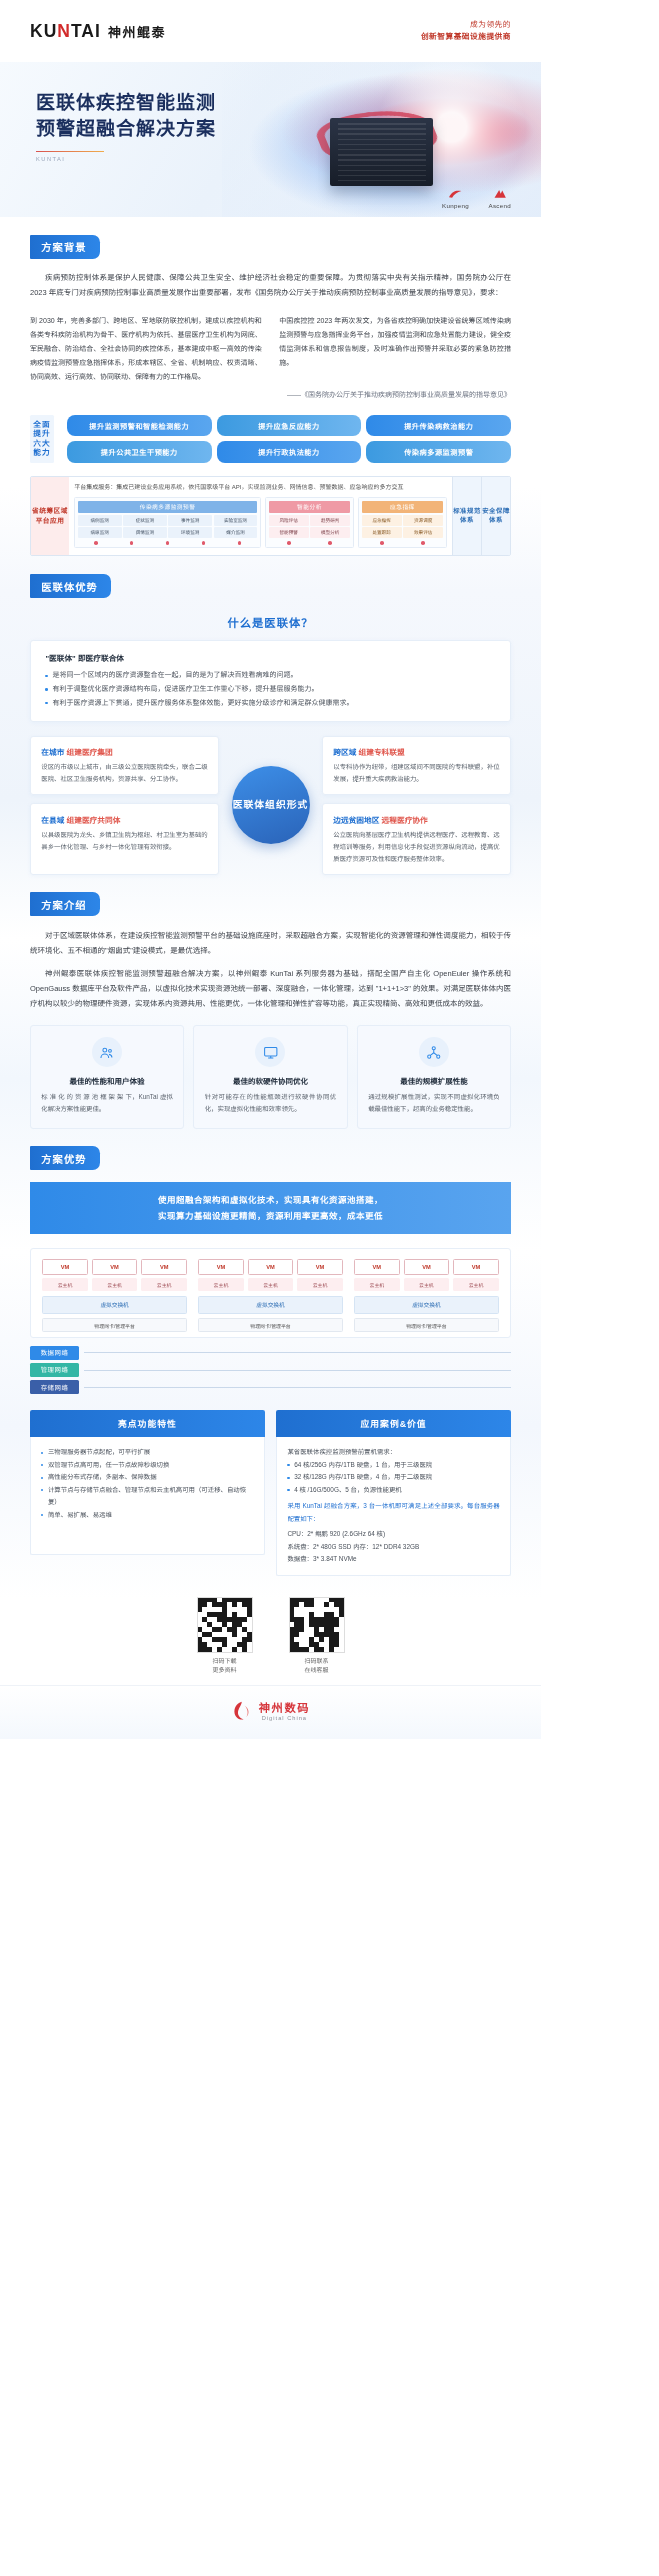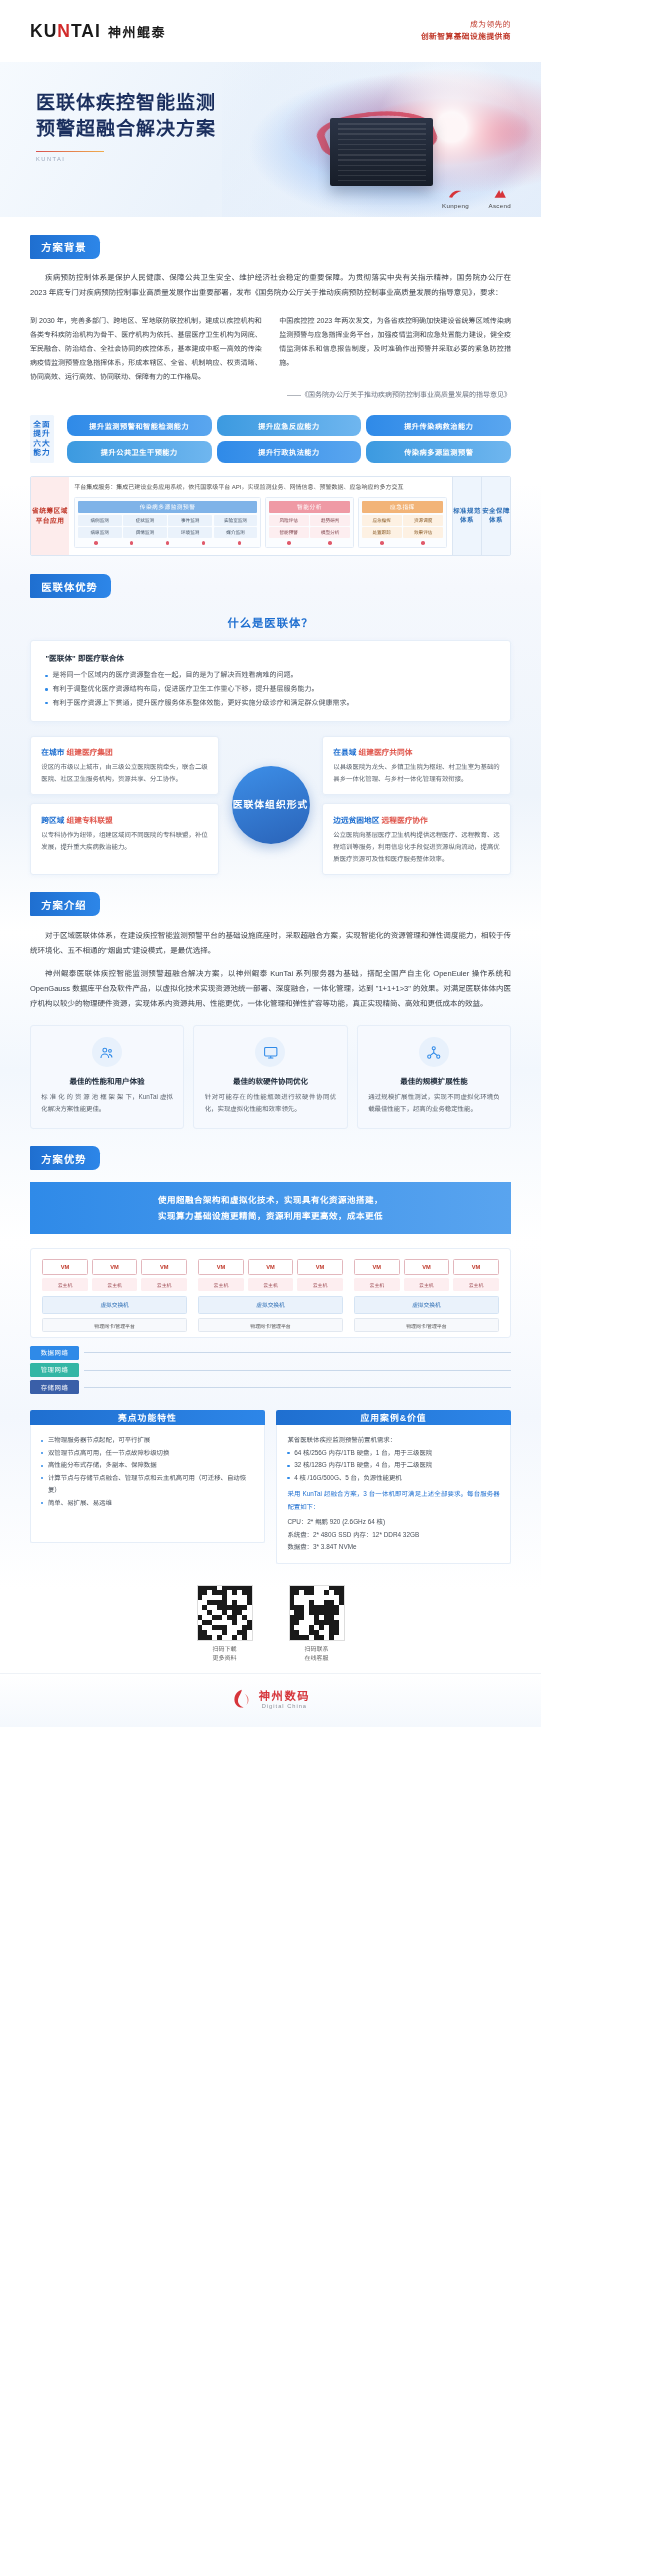"在县域 组建医疗共同体" div.org-box { order: before "跨区域 组建专科联盟" -> after "跨区域 组建专科联盟" }
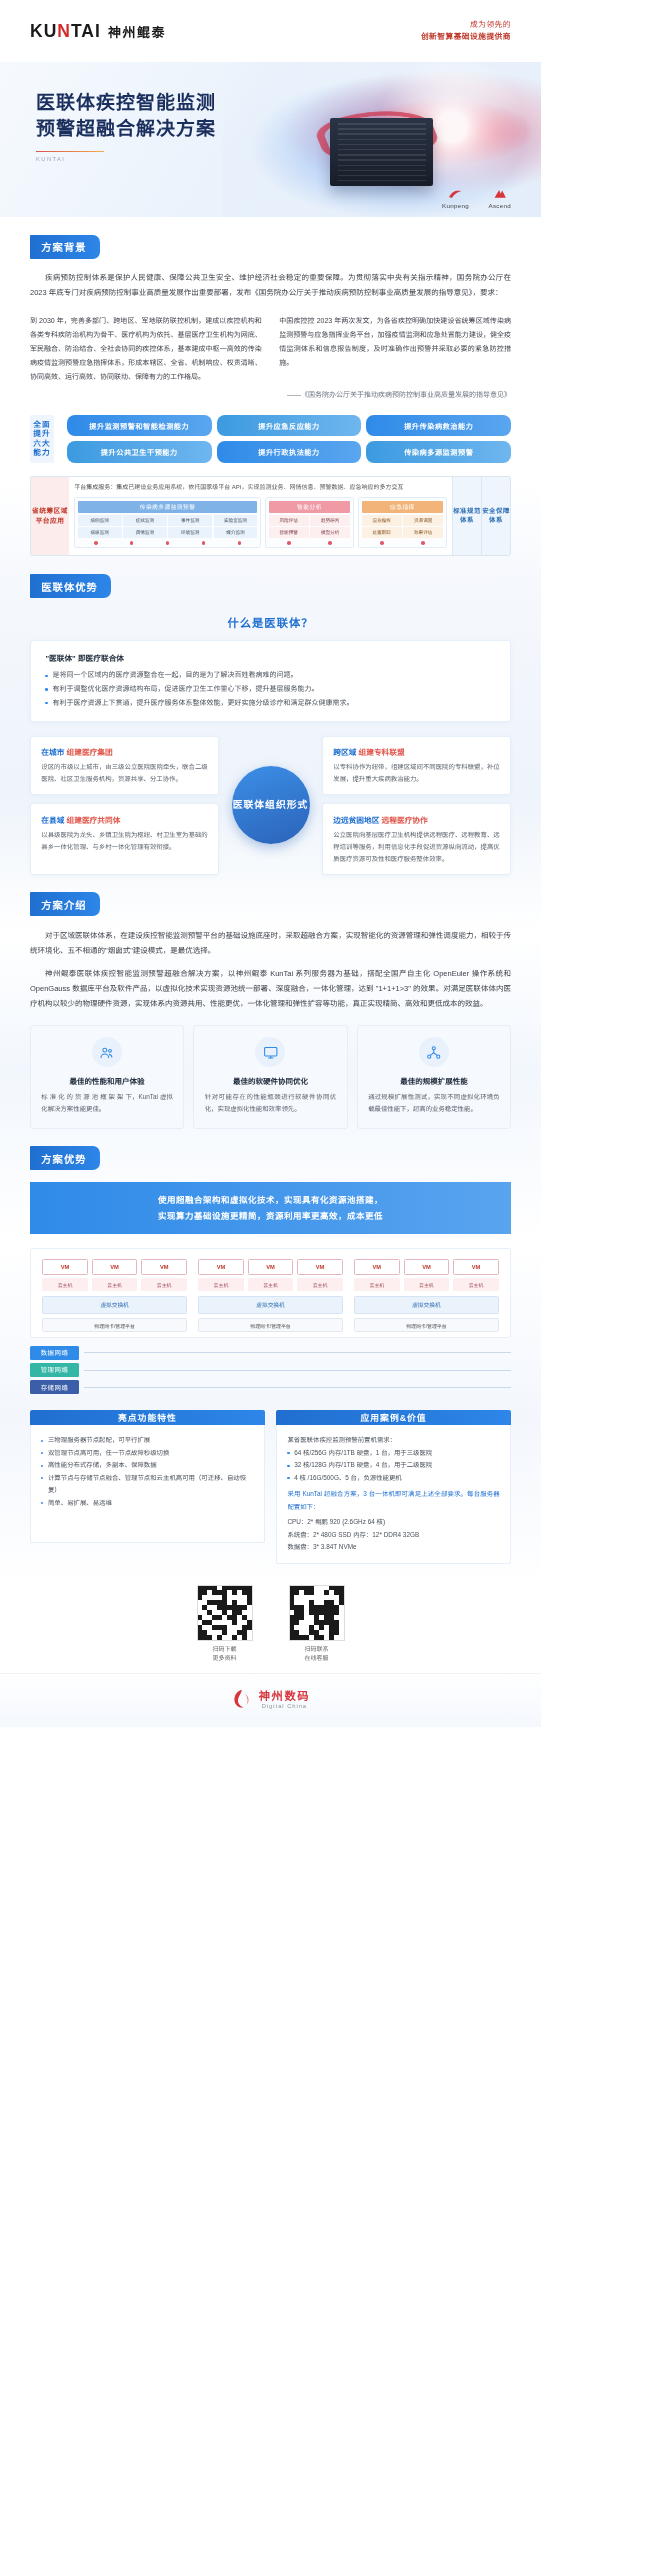"亮点功能特性" .b-head { padding: 1px 0 -> 7px 0 }
